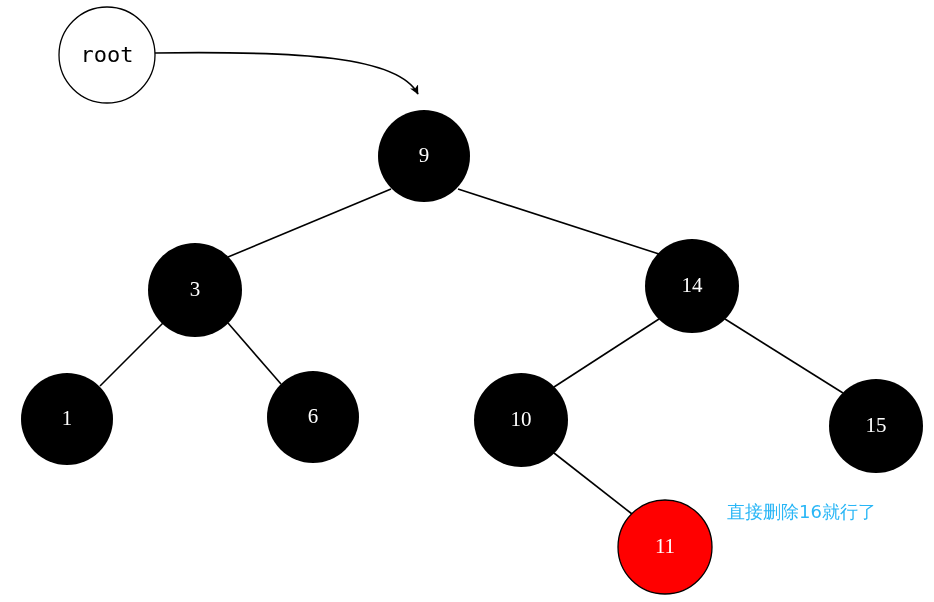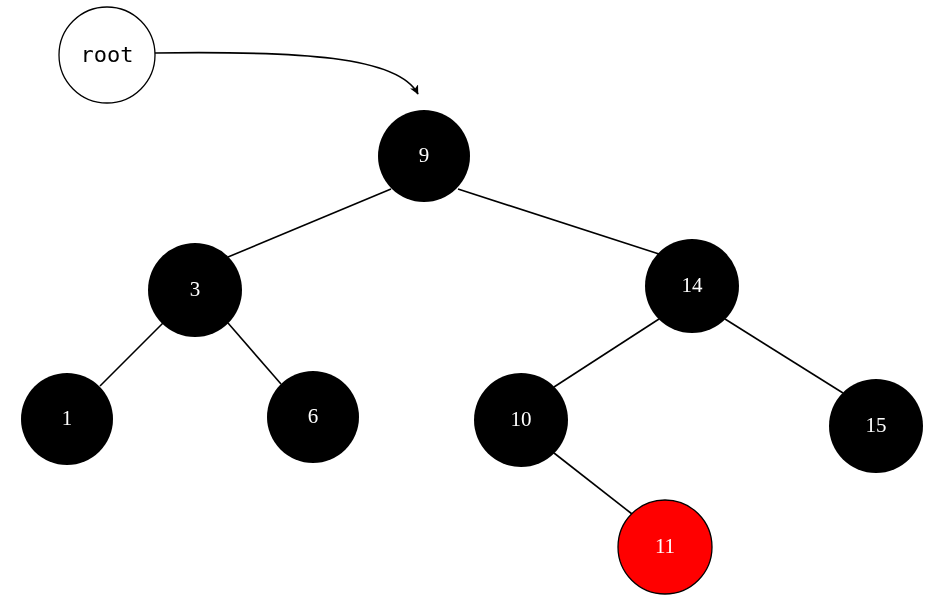"直接删除16就行了" div.annotation-text { html: none -> <div>直接删除16就行了</div> }
